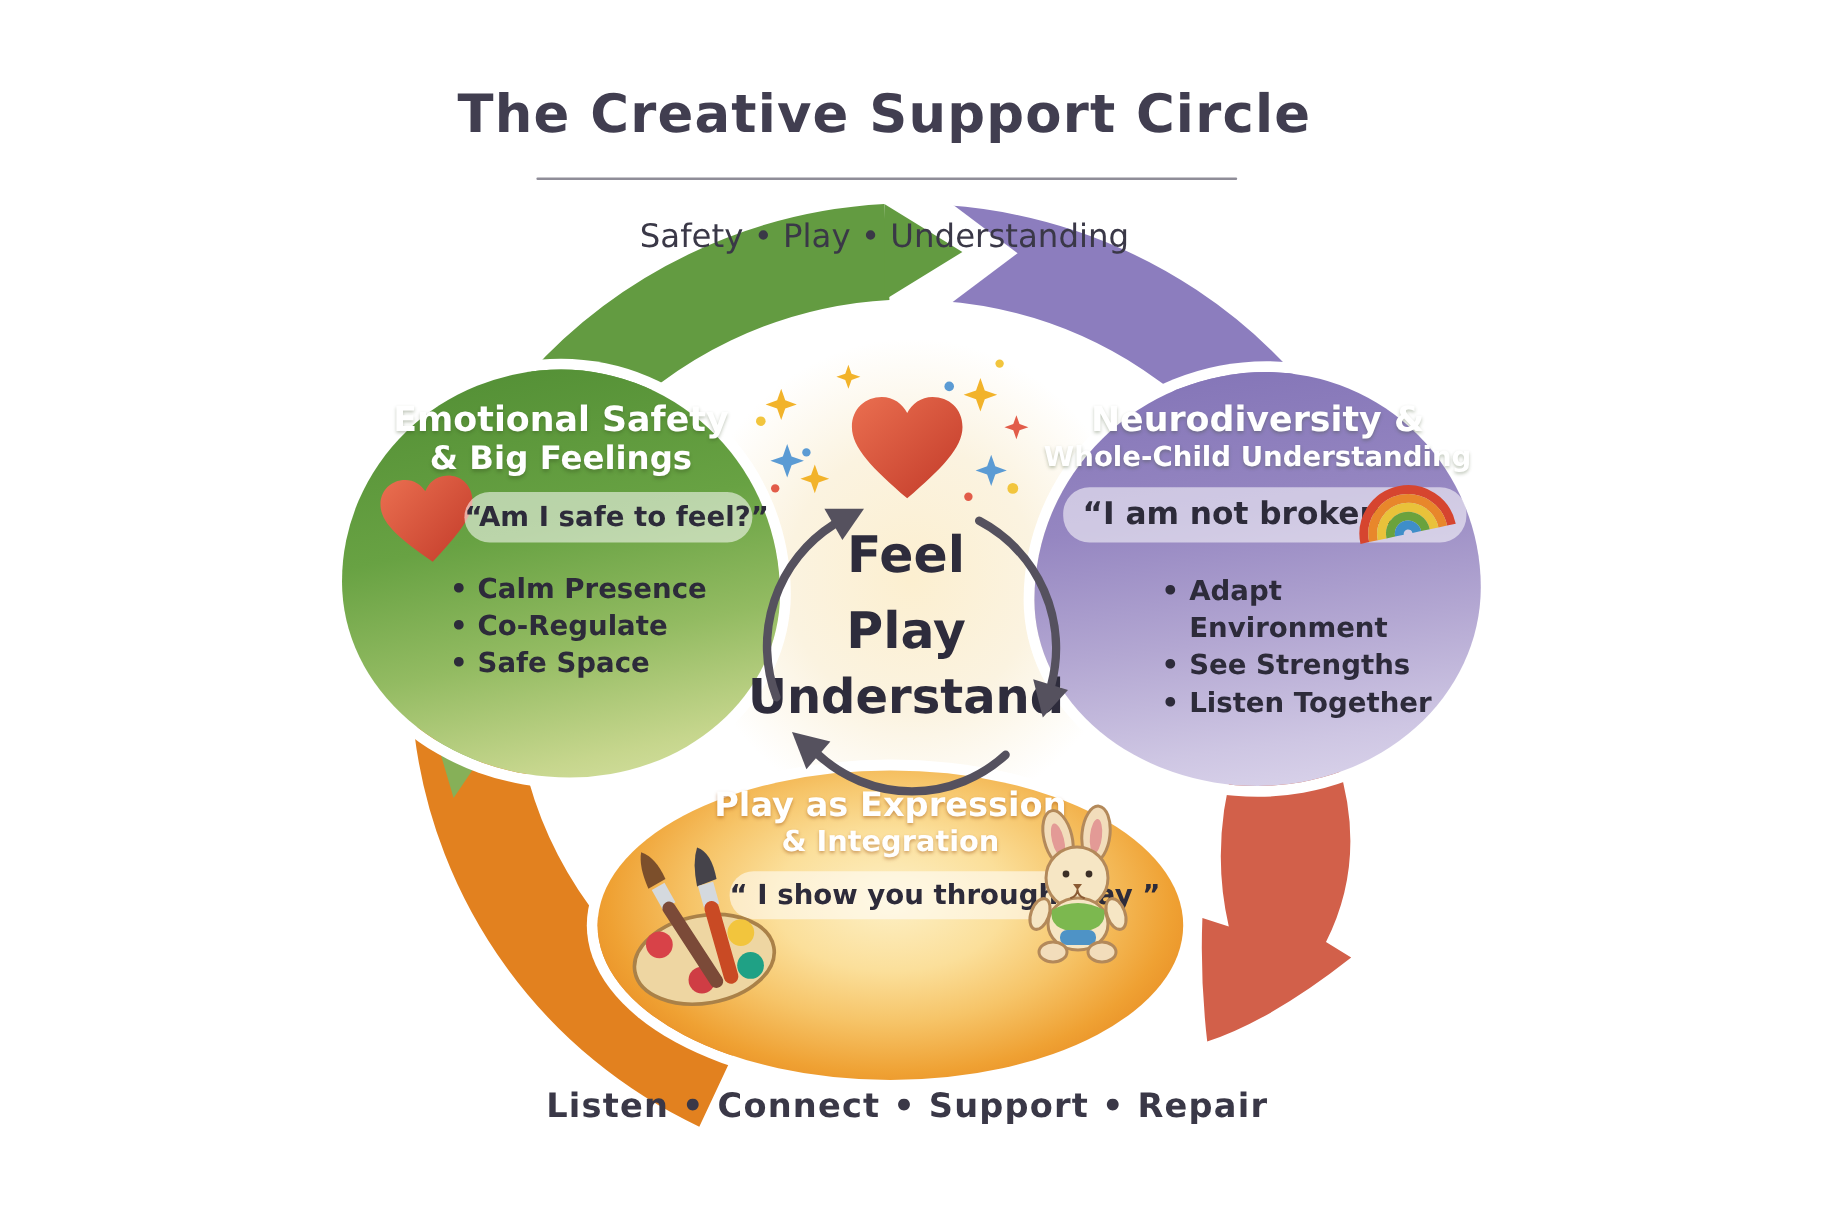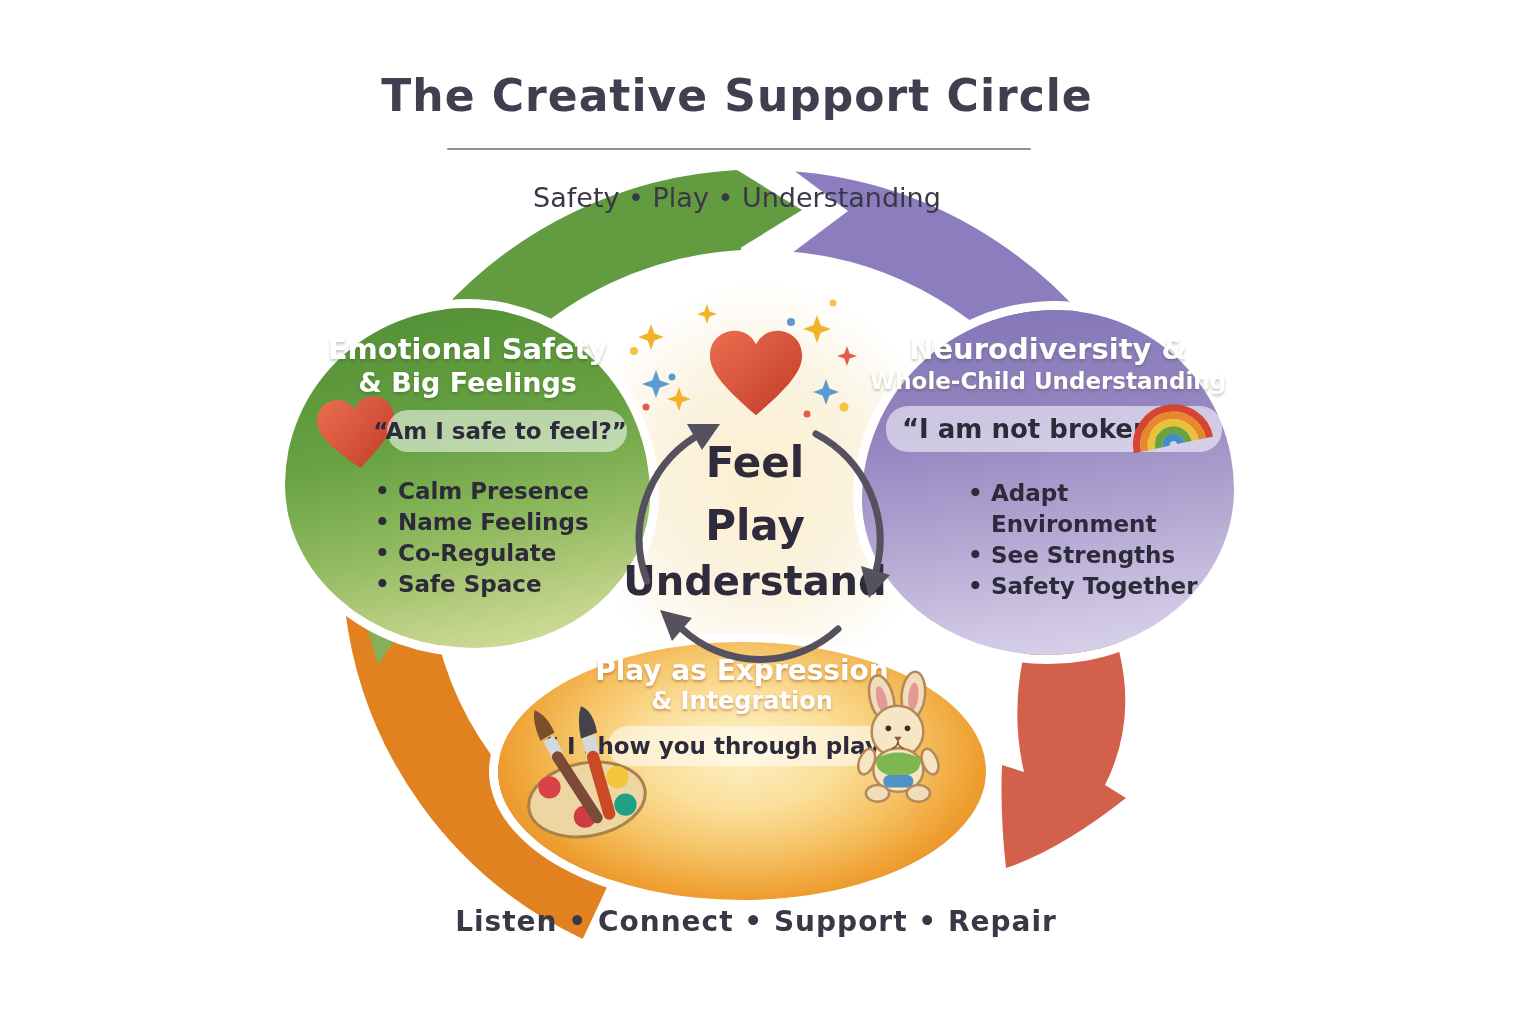"“Am I safe to feel?”" .band { justify-content: flex-end -> flex-start }
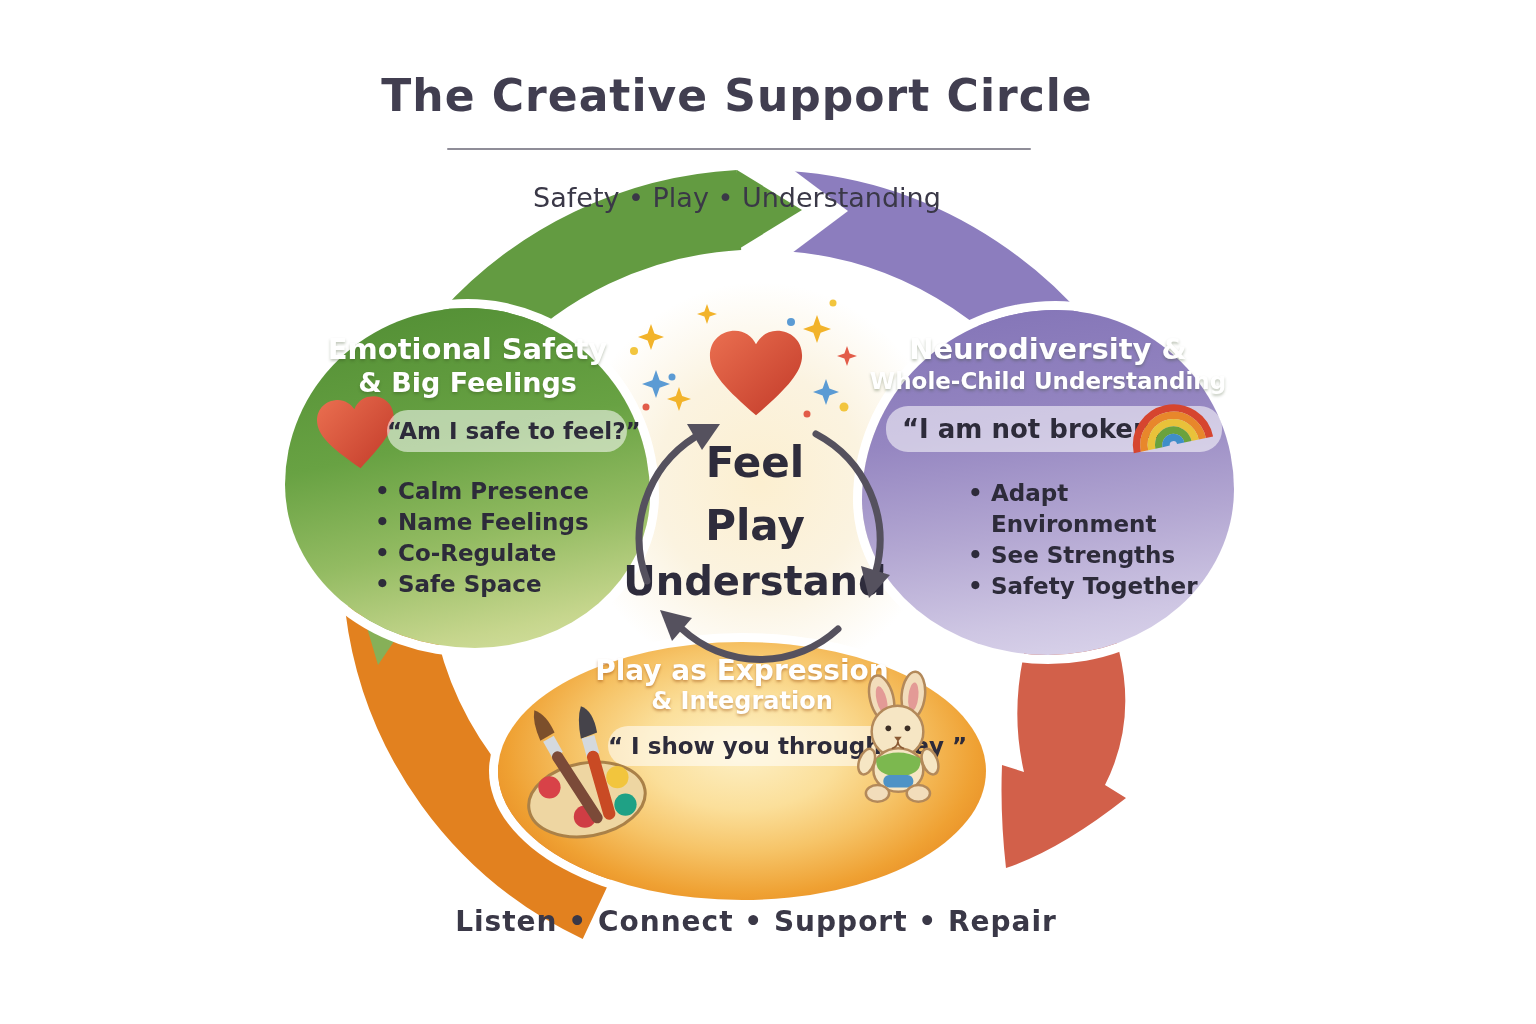"Name Feelings" li { html: <li>Name Feelings</li> -> none }
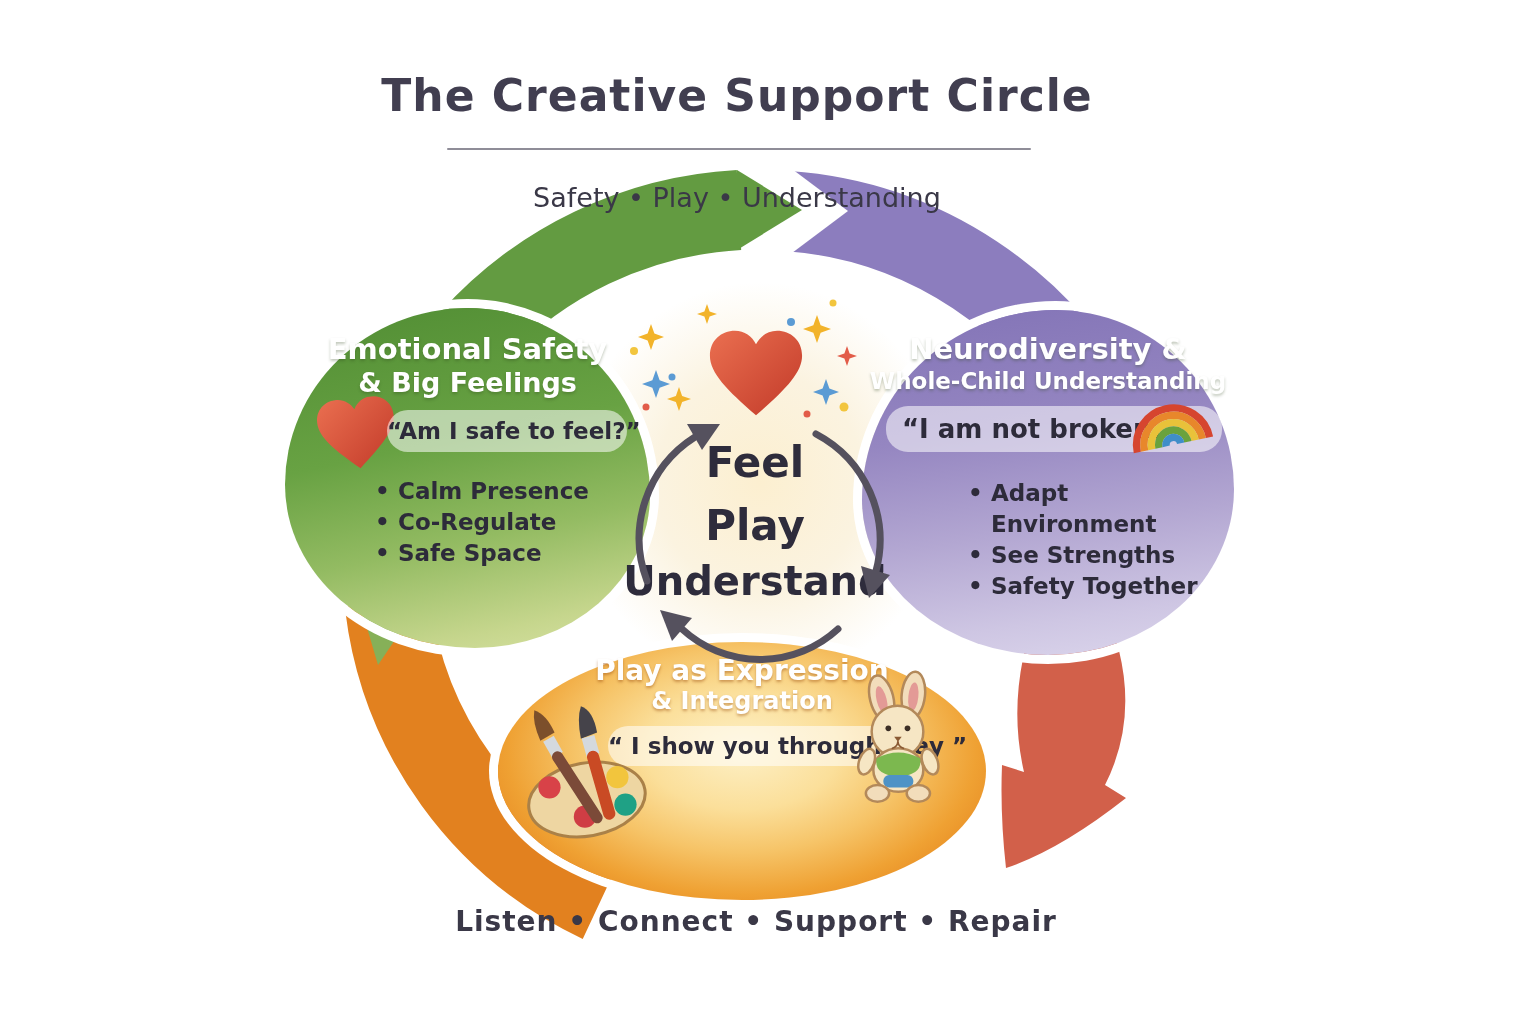"Safety Together" li { text: Safety -> Listen }
